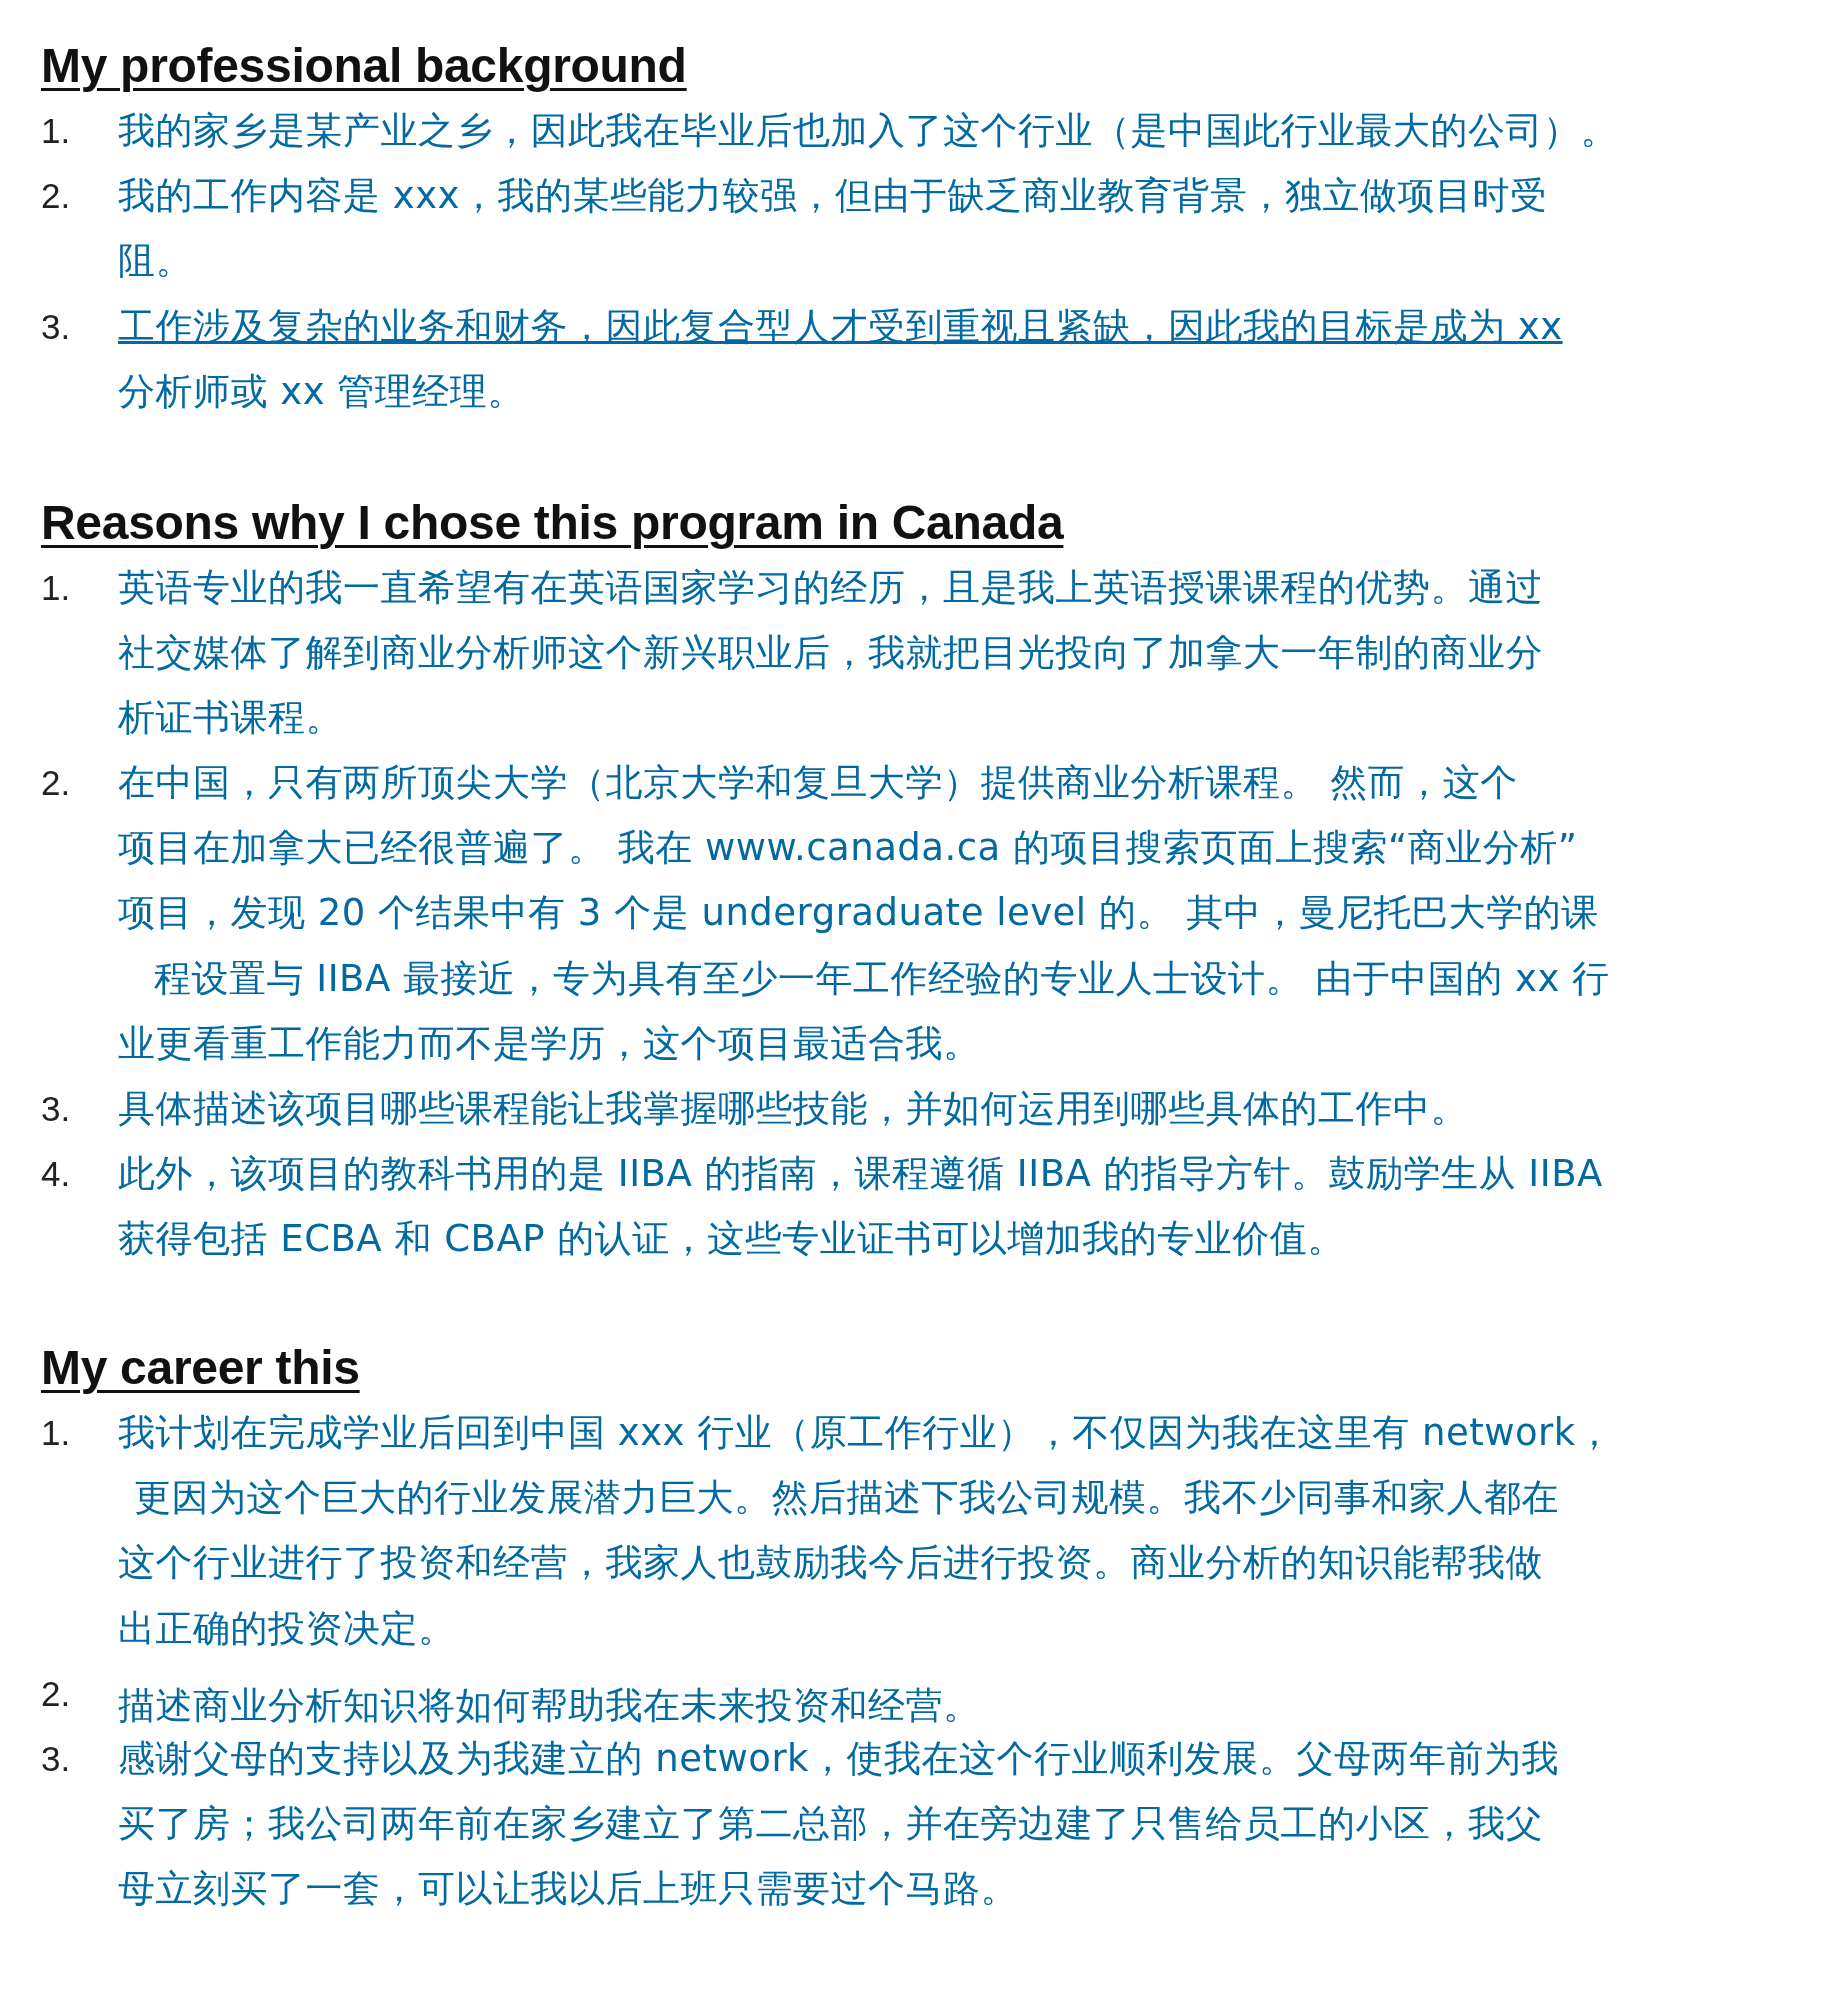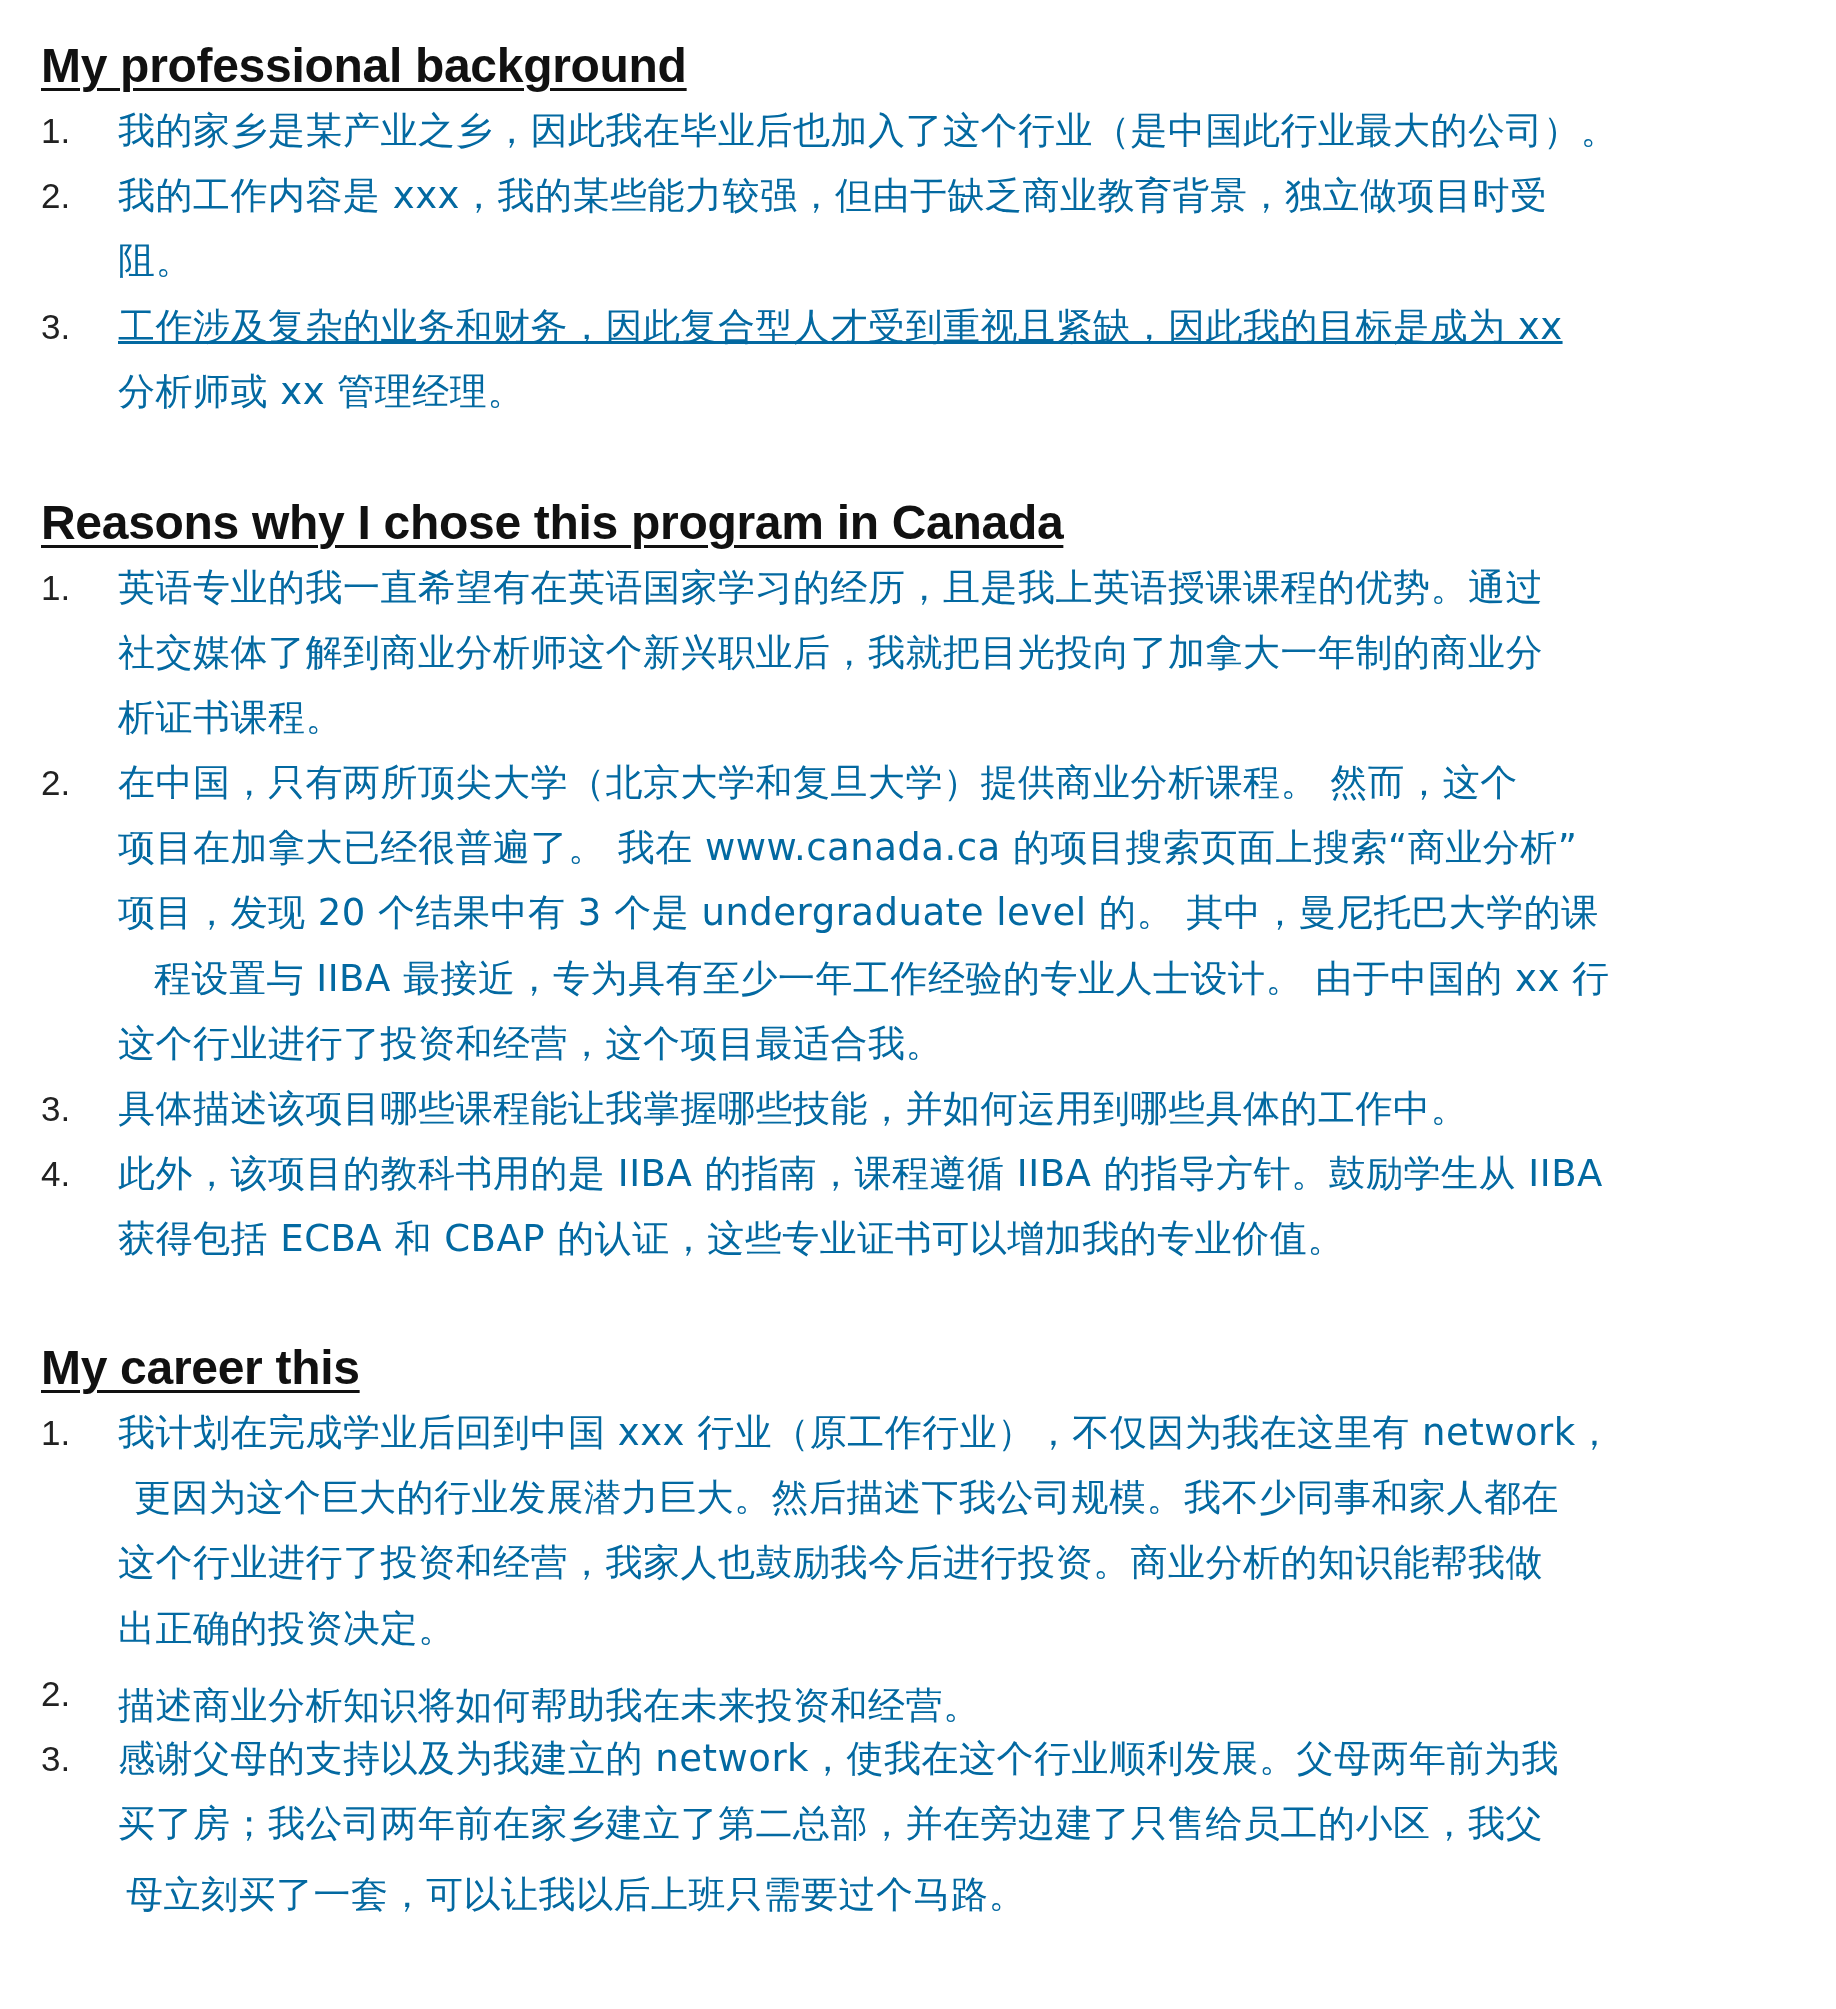"这个行业进行了投资和经营，这个项目最适合我。" span.line { text: 这个行业进行了投资和经营 -> 业更看重工作能力而不是学历 }
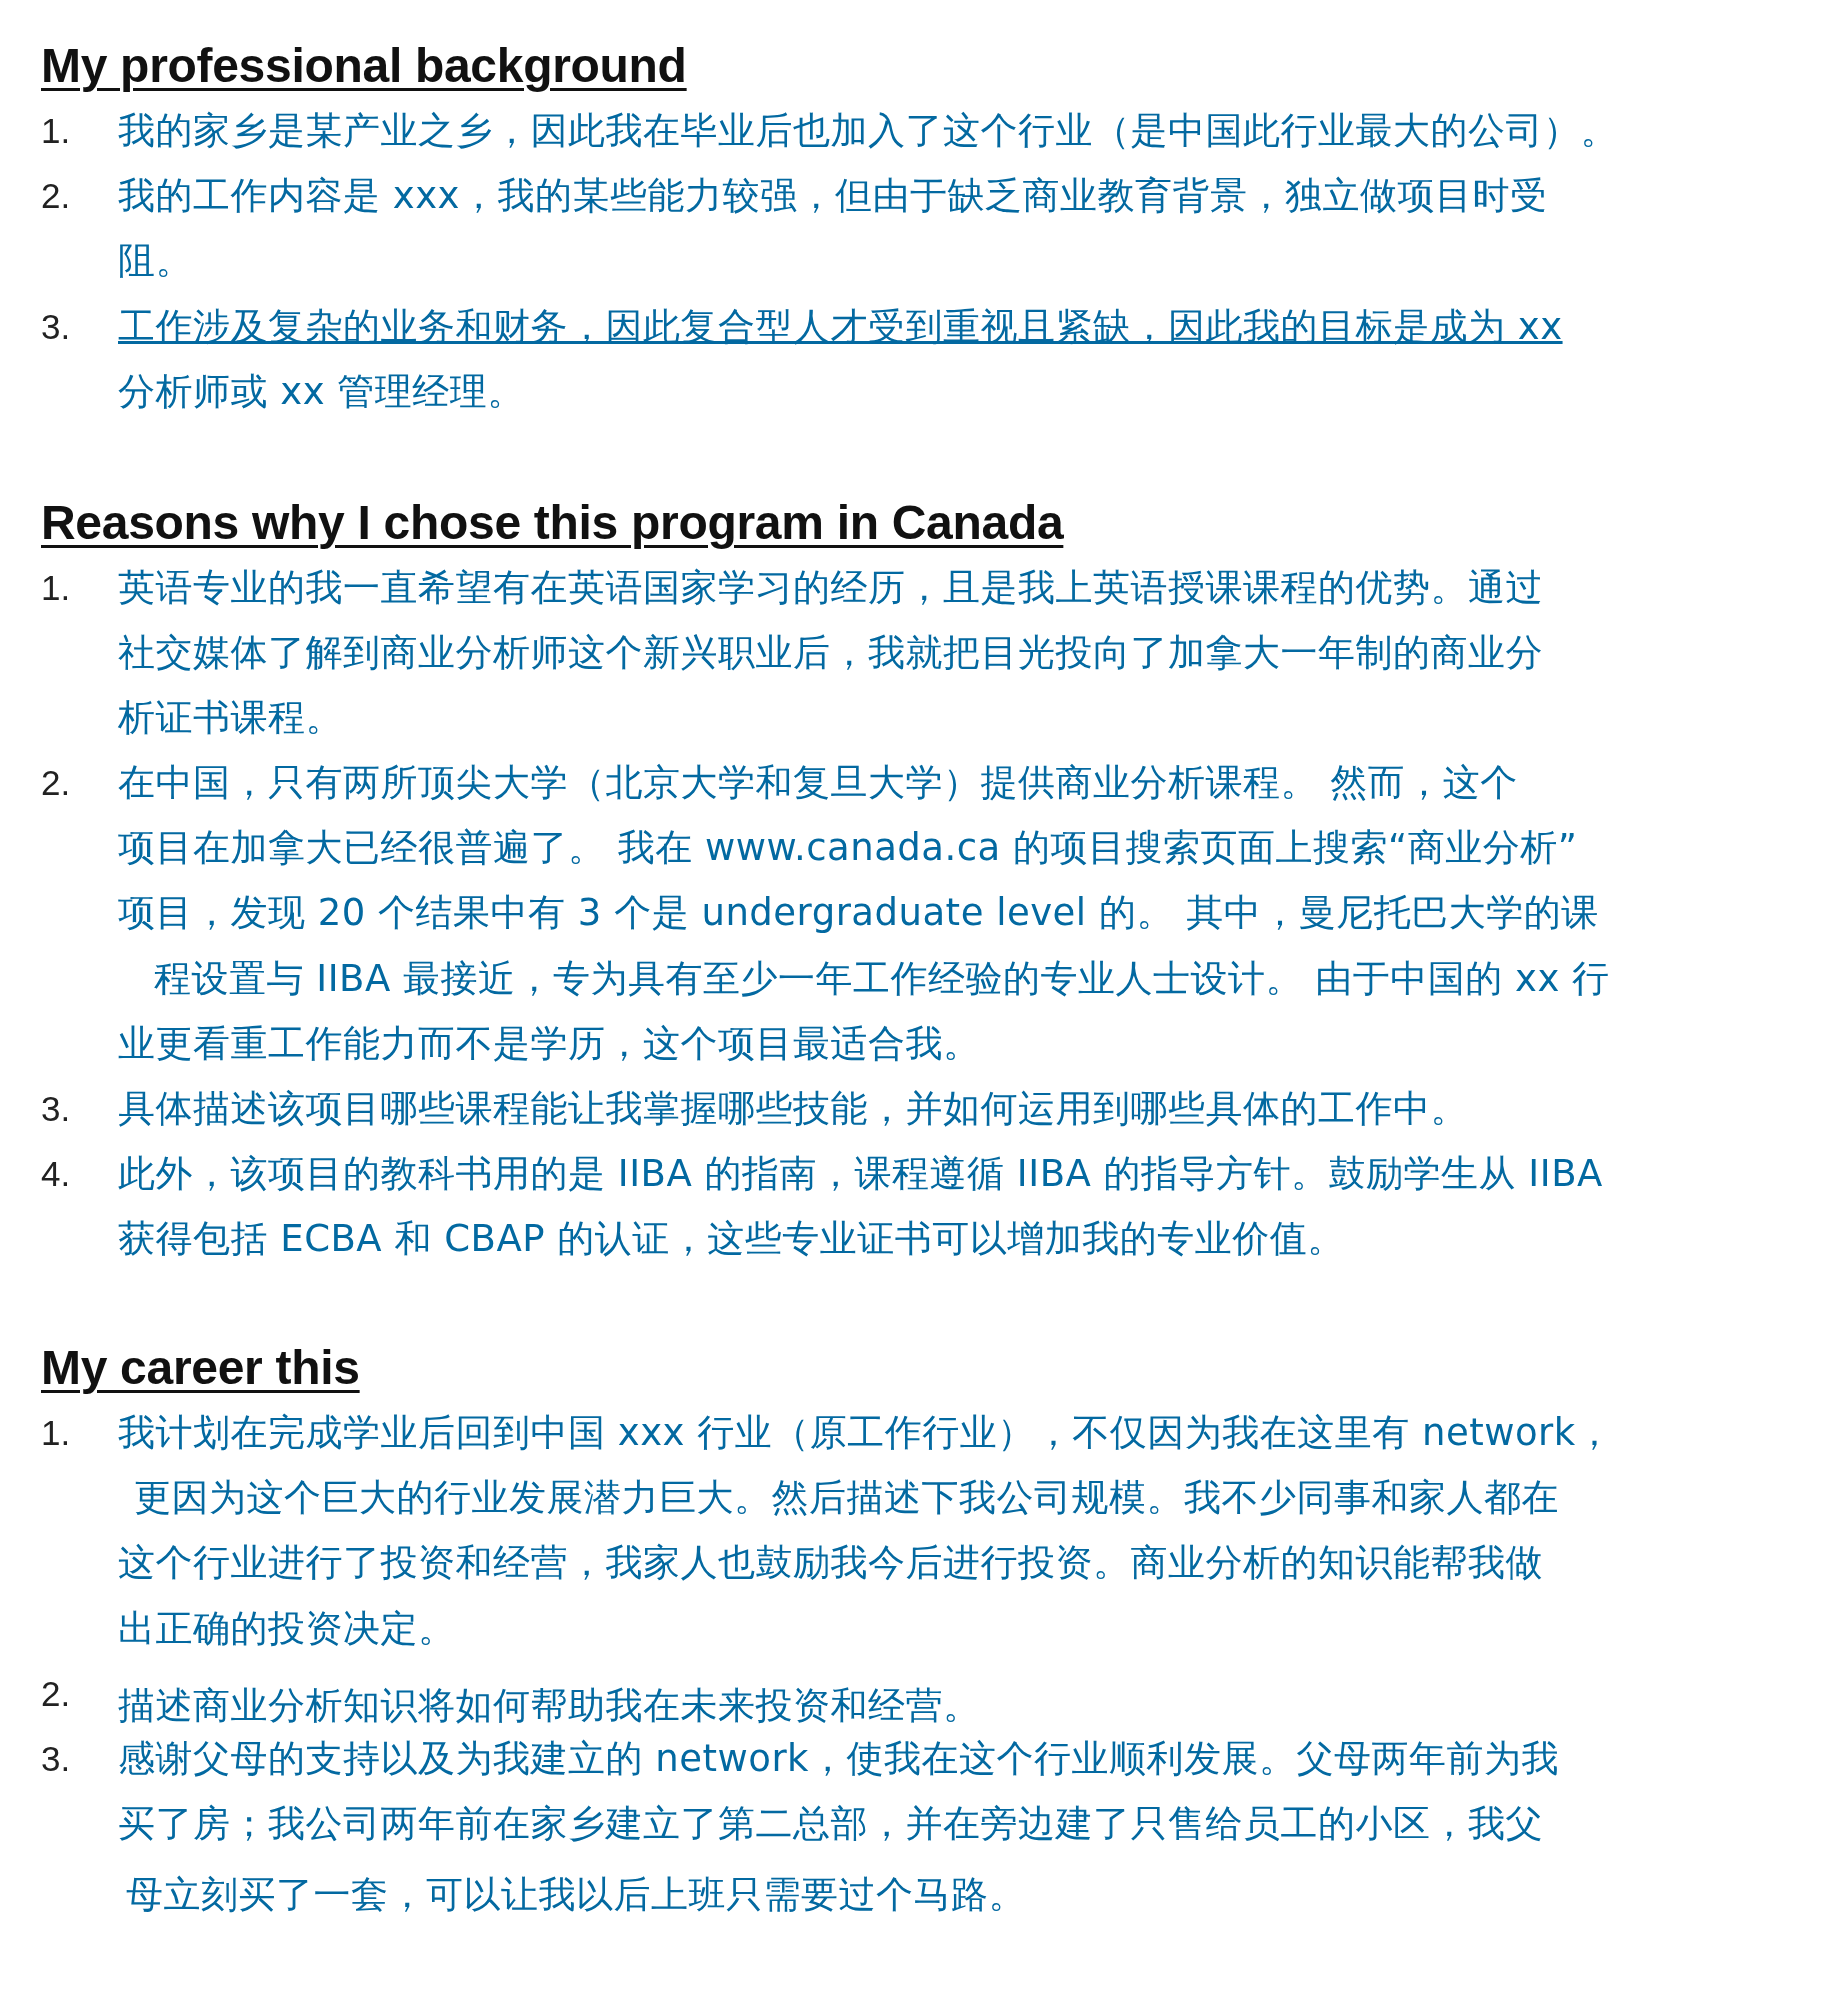"母立刻买了一套，可以让我以后上班只需要过个马路。" span.line { margin-left: 8px -> none; top: 136px -> 130px }
